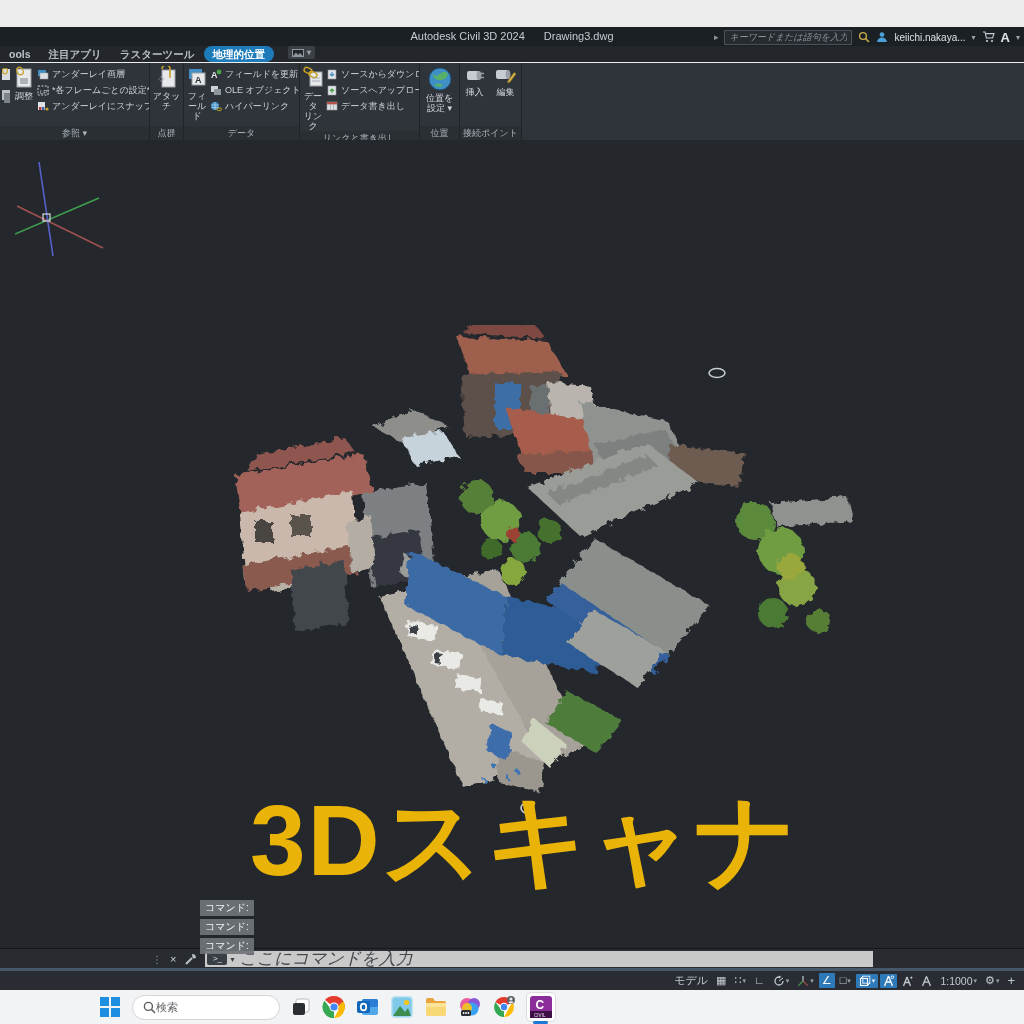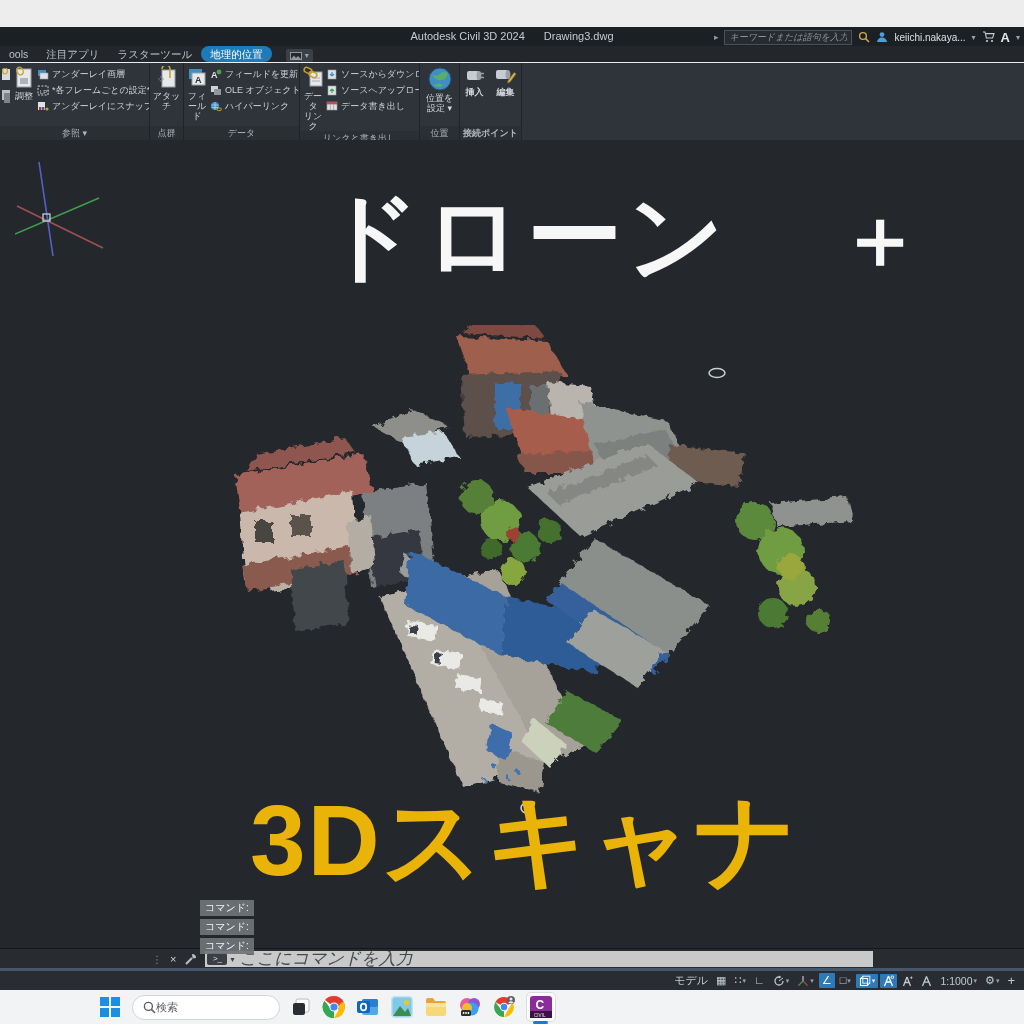"ools" .tabrow { align-items: flex-end -> flex-start; font-weight: none -> bold }
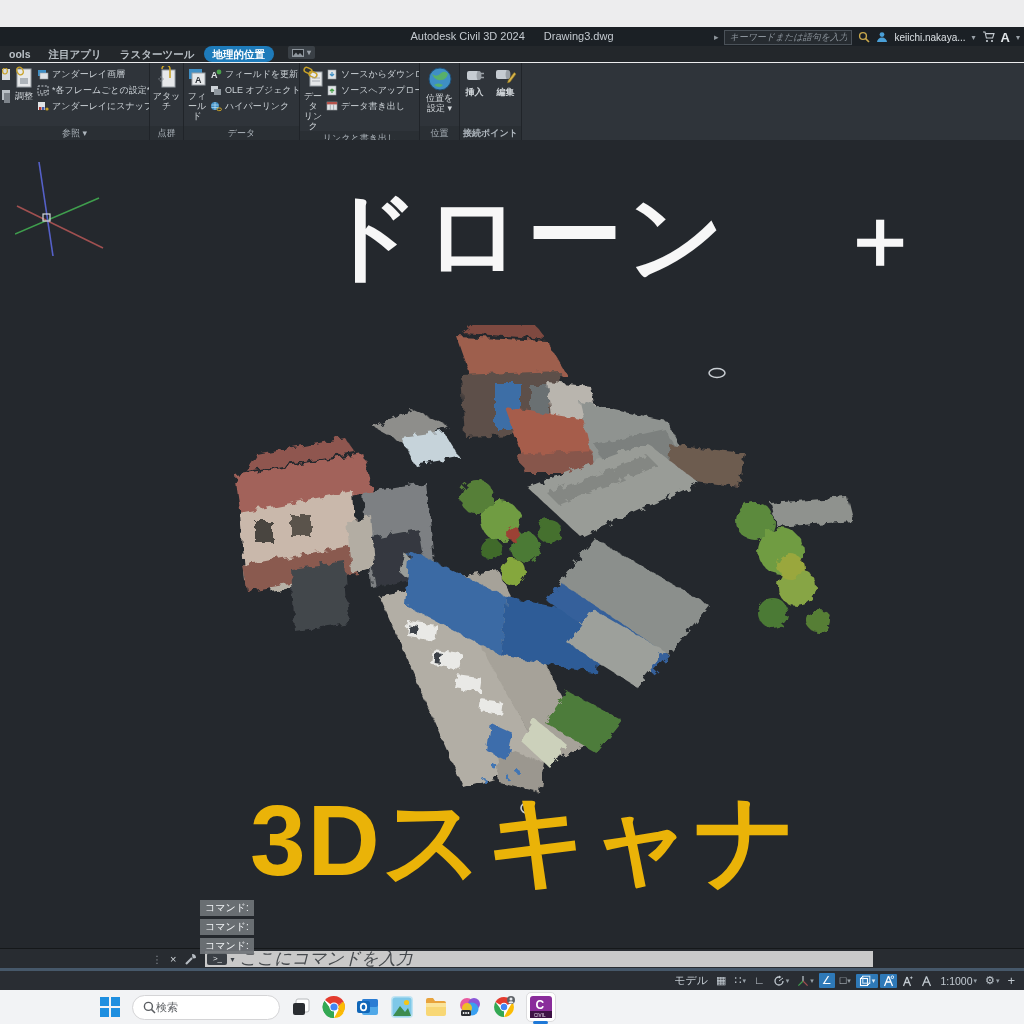"挿入" div.panel { font-weight: bold -> none }
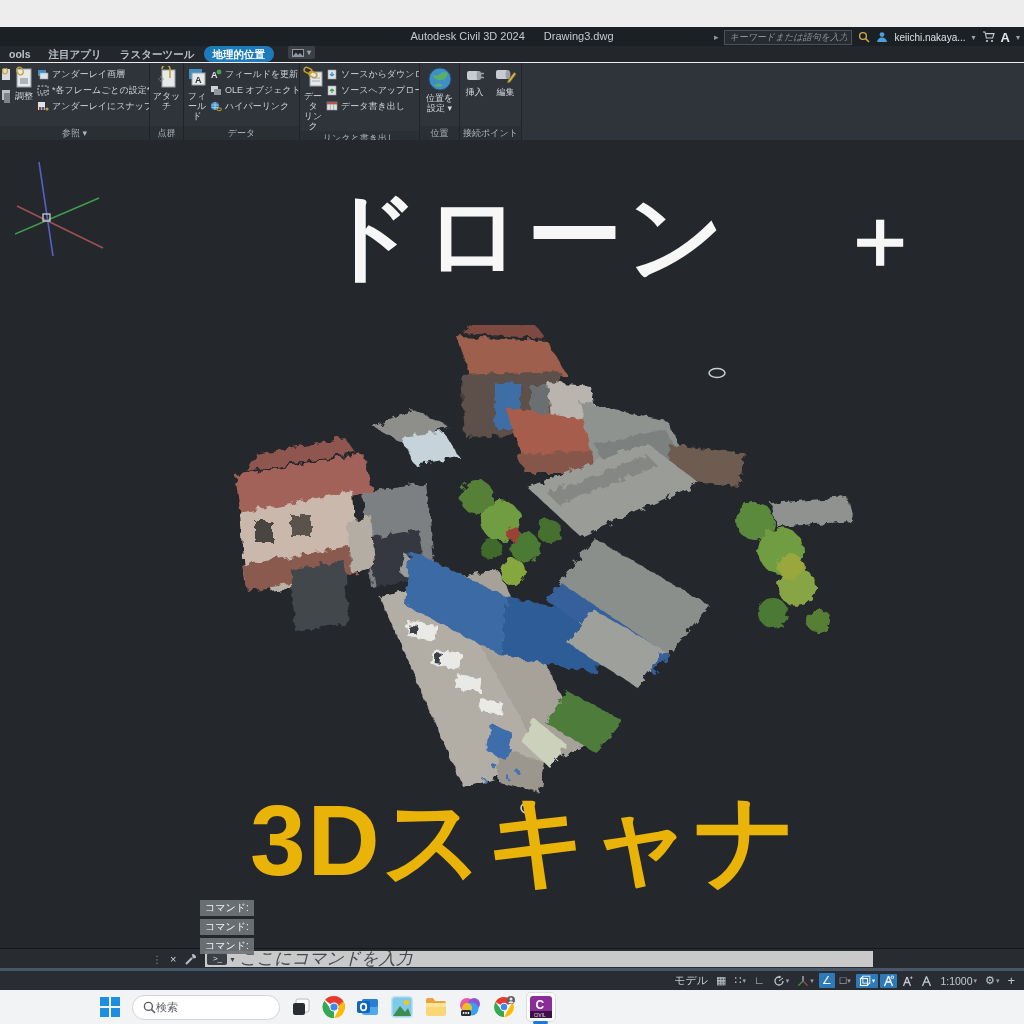"ドローン" div.overlay1 { html: <div> <span>ドローン</span> <span>＋</span> </div> -> none }
